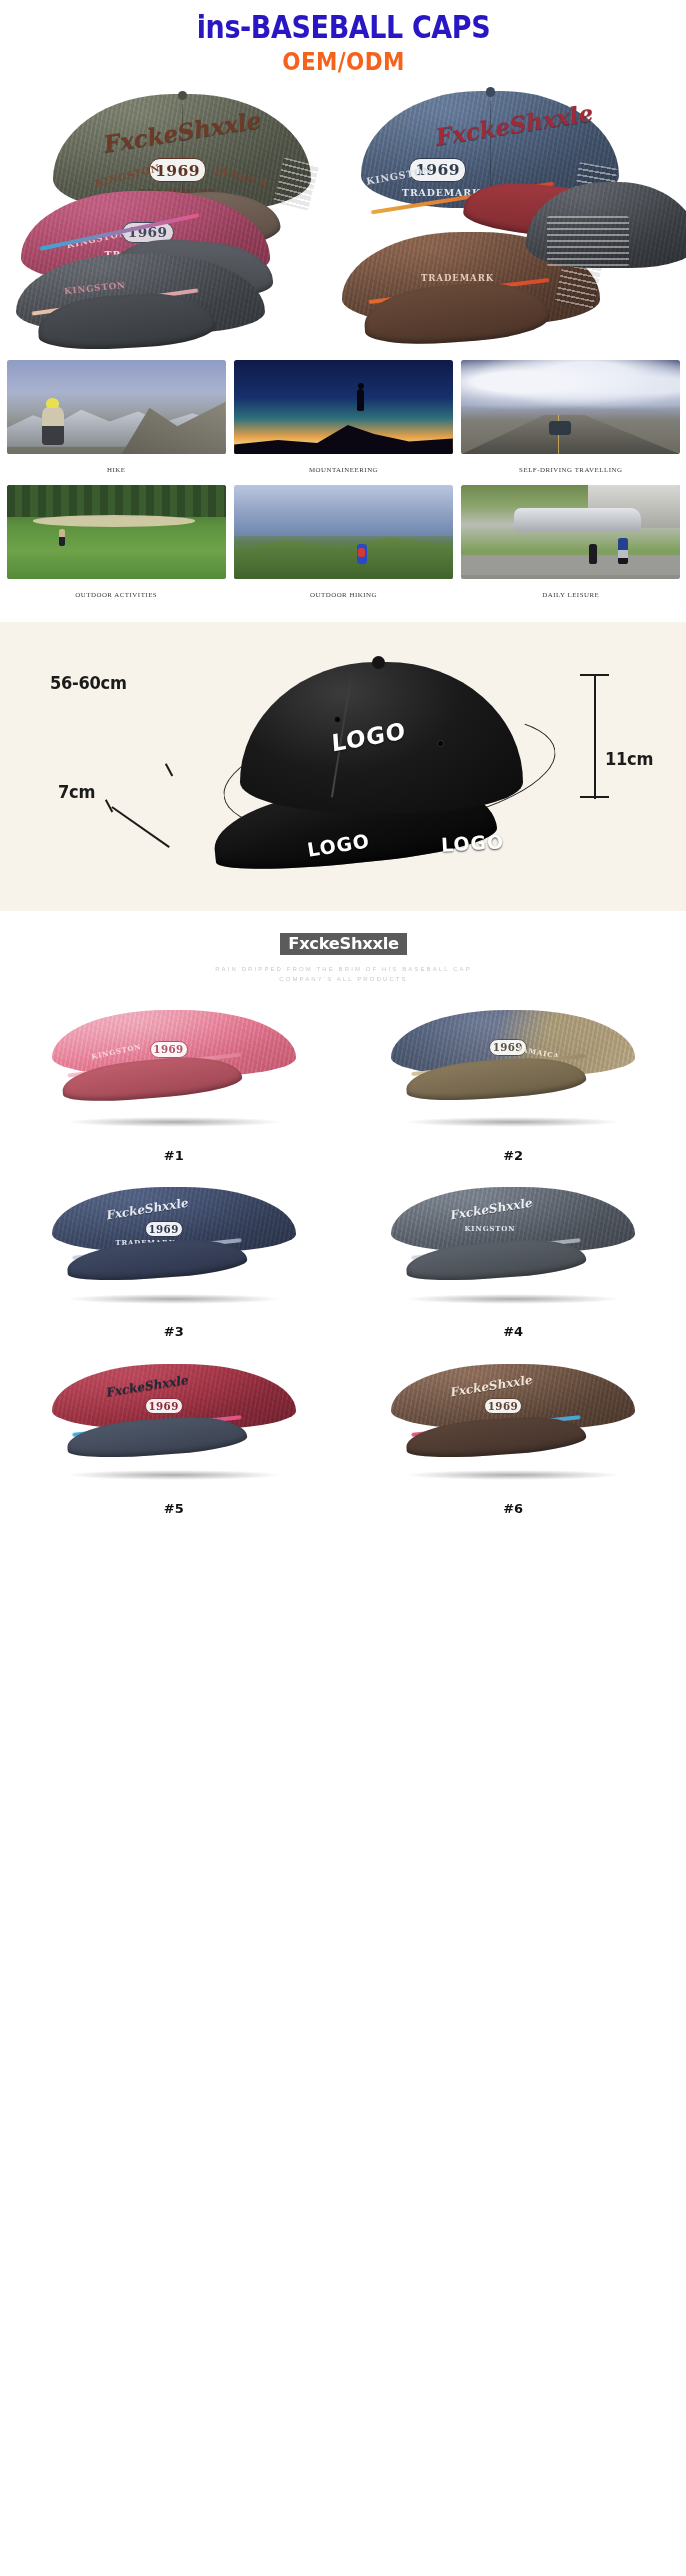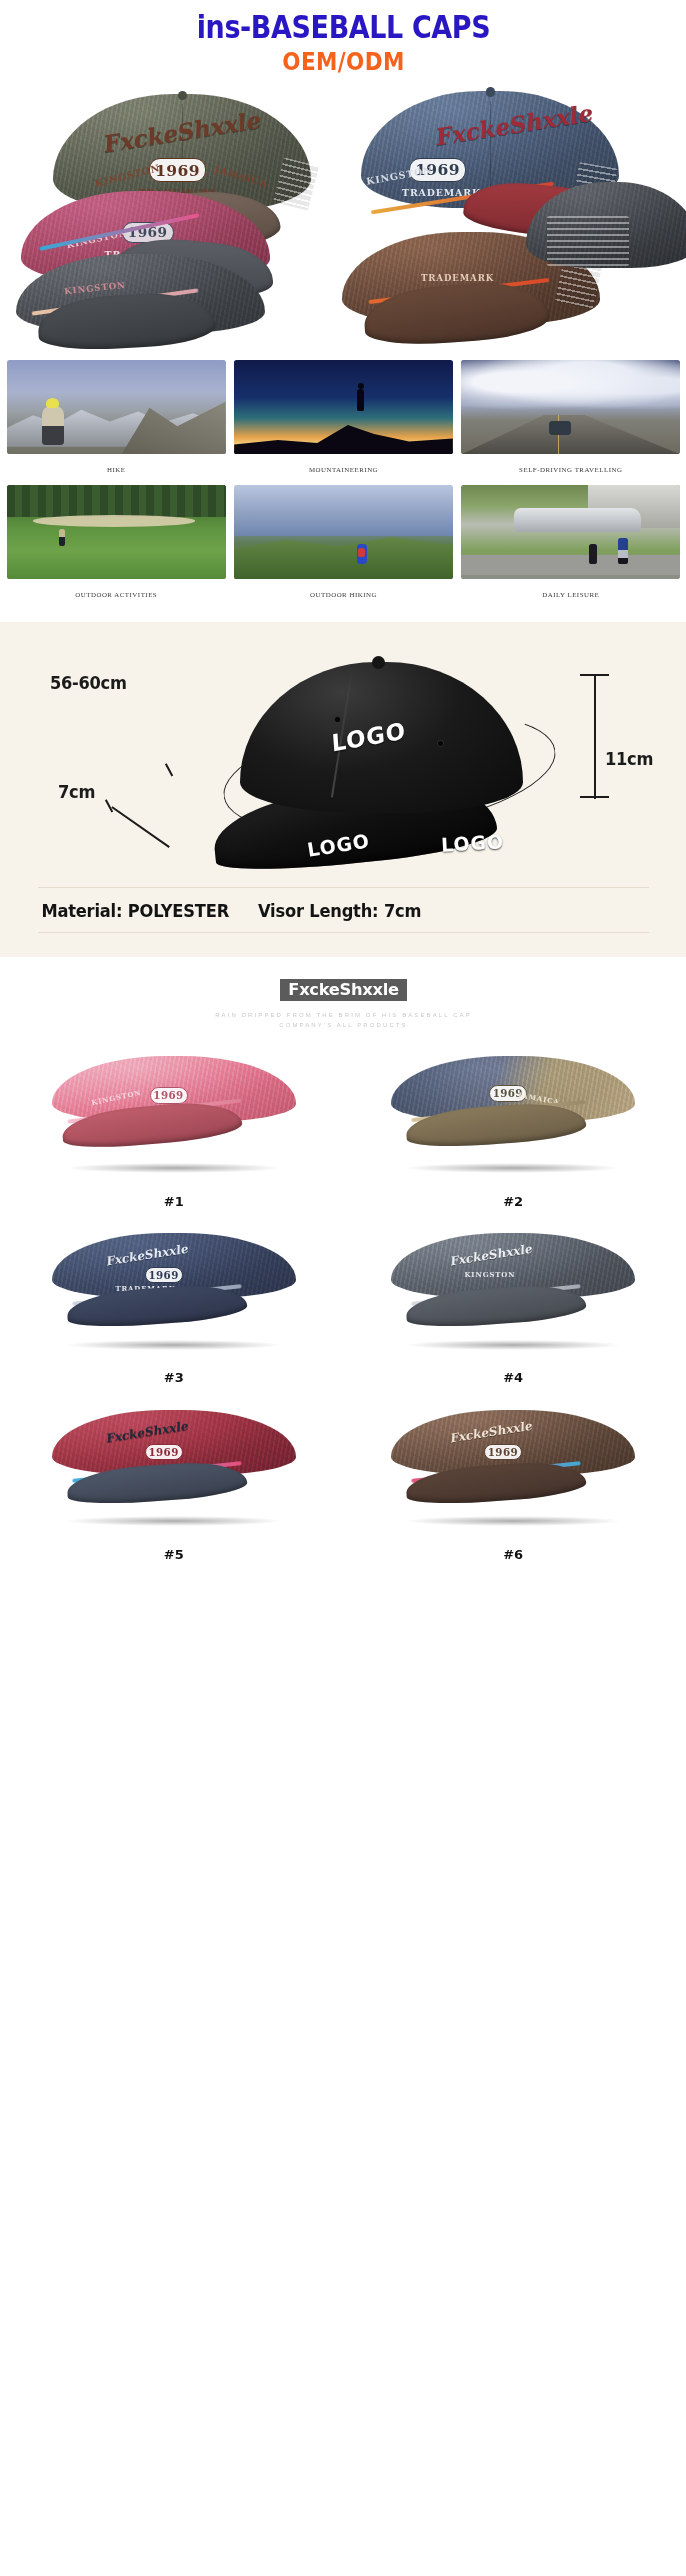"Material: POLYESTER" div.spec-row { html: <div> <div> <span>Material:</span> <span>POLYESTER</span> </div> <div> <span>Visor Length:</span> <span>7cm</span> </div> </div> -> none }
